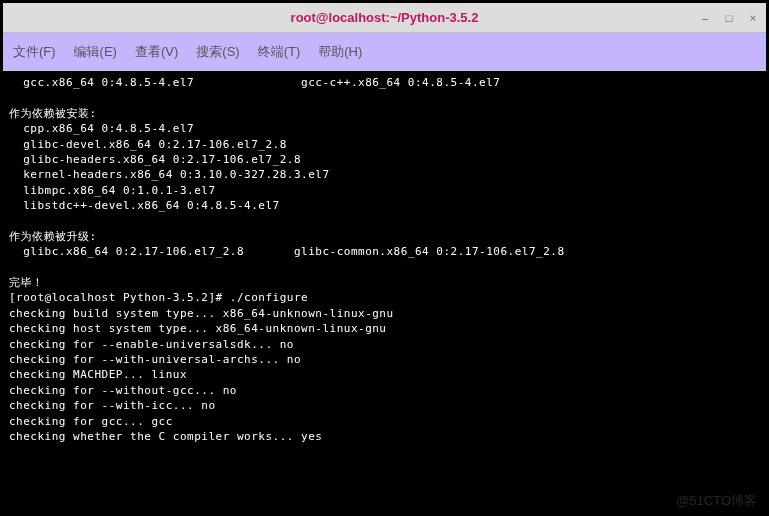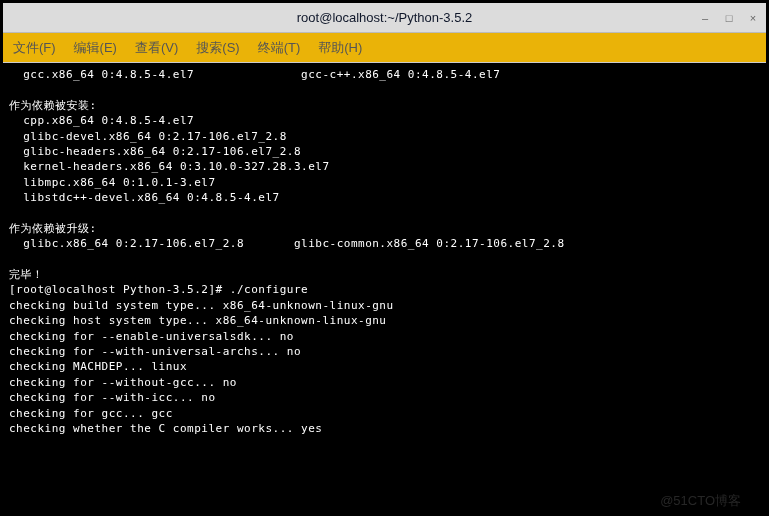"root@localhost:~/Python-3.5.2" .title { color: #0f172a -> #be185d; font-weight: normal -> bold }
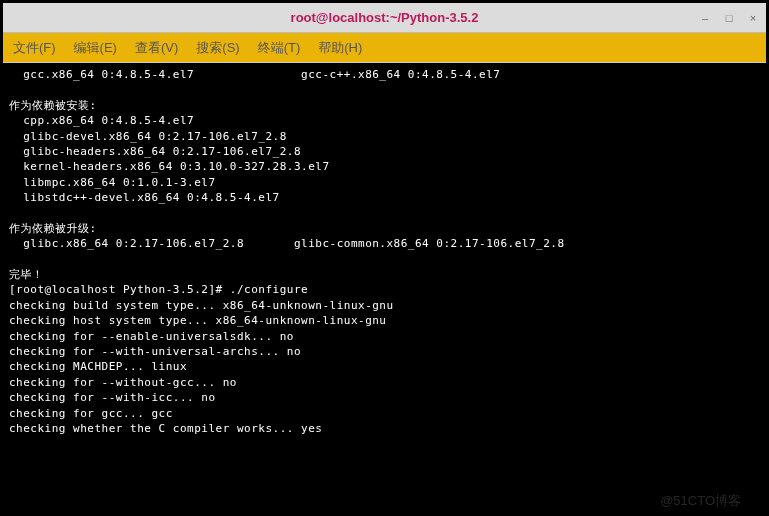"文件(F)" .menubar { background: #eab308 -> #c4b5fd; height: 30px -> 38px }
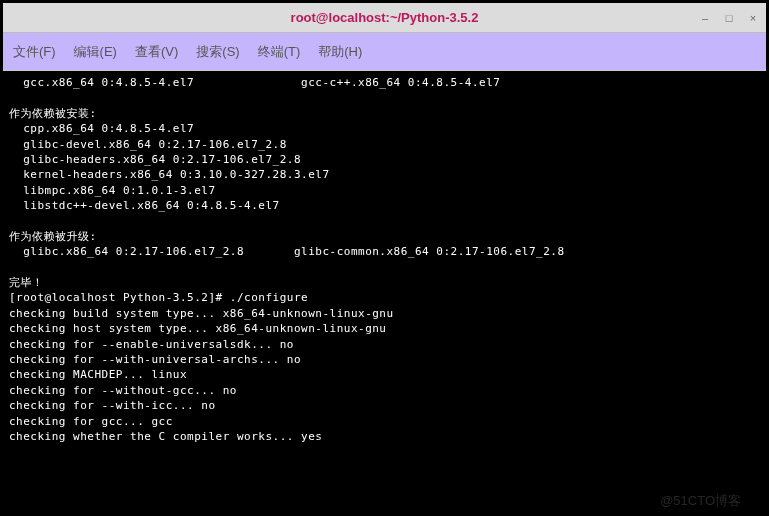"@51CTO博客" .watermark { right: 28px -> 12px }
